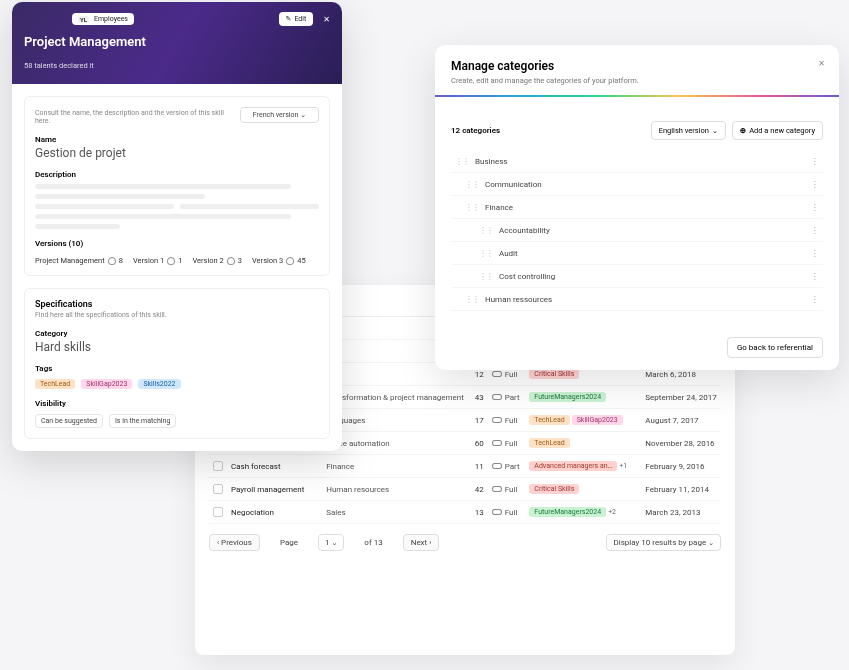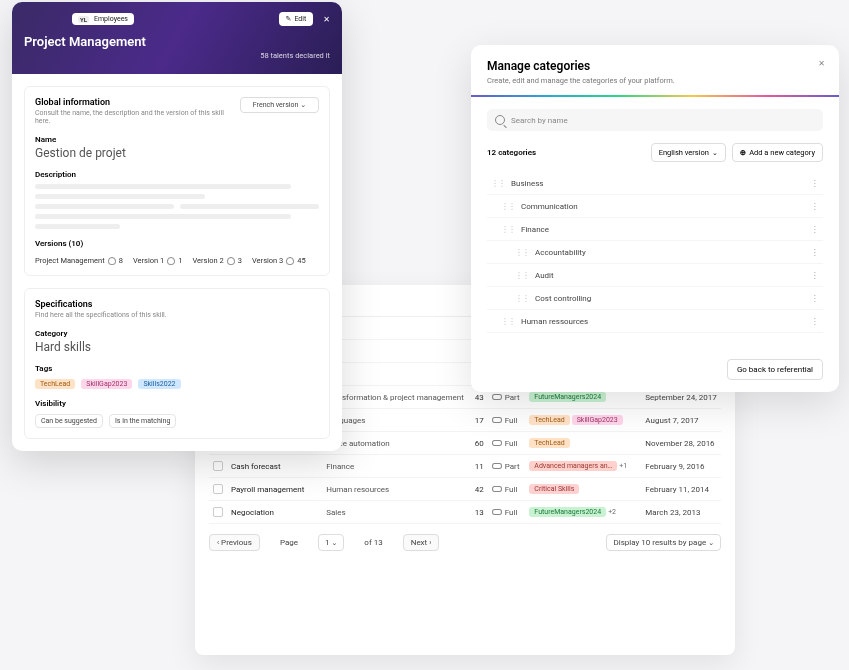"58 talents declared it" .lc-sub { margin-top: 2px -> 12px; text-align: right -> none }
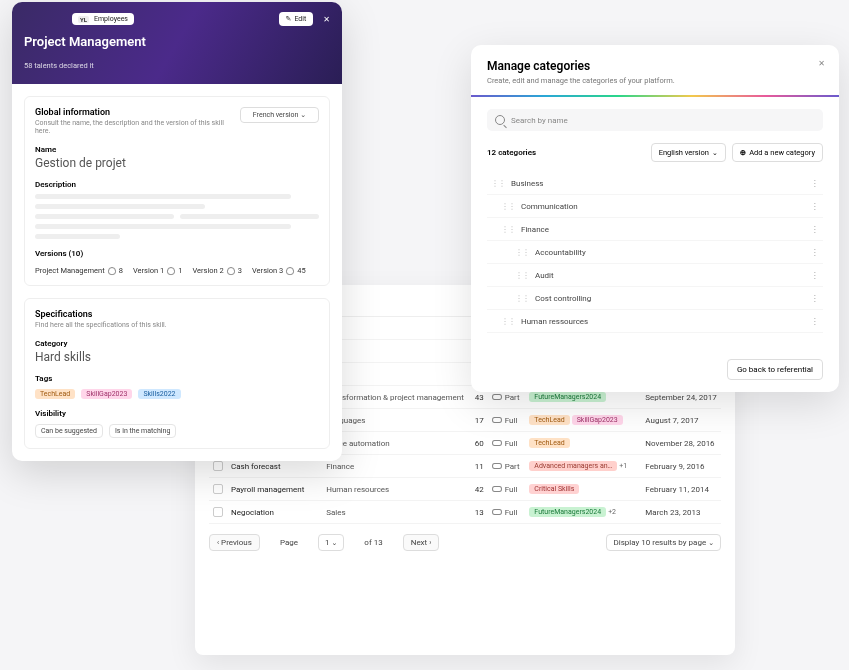"Manage categories" .right-modal { width: 368px -> 404px }
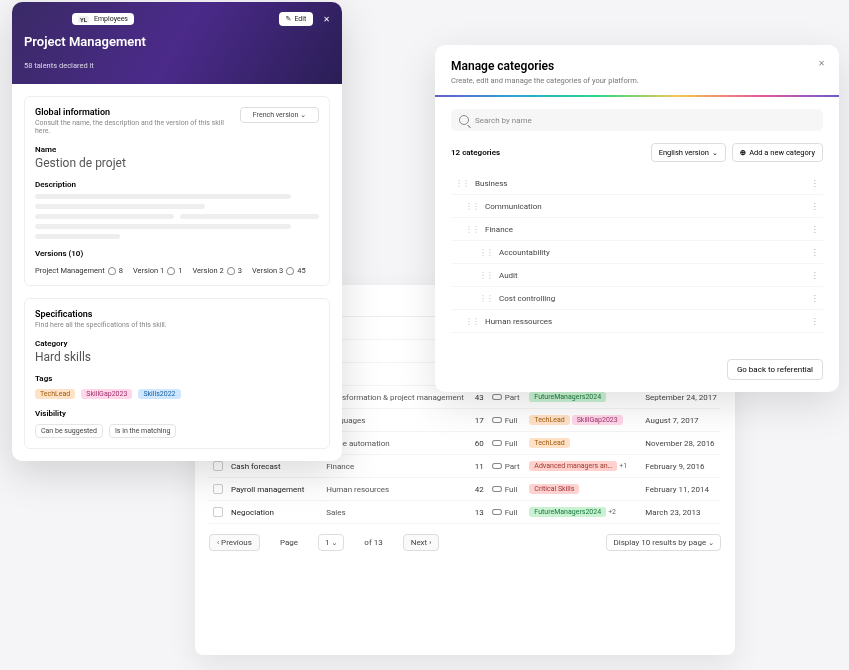"Global information" h4 { html: <h4>Global information</h4> -> none }
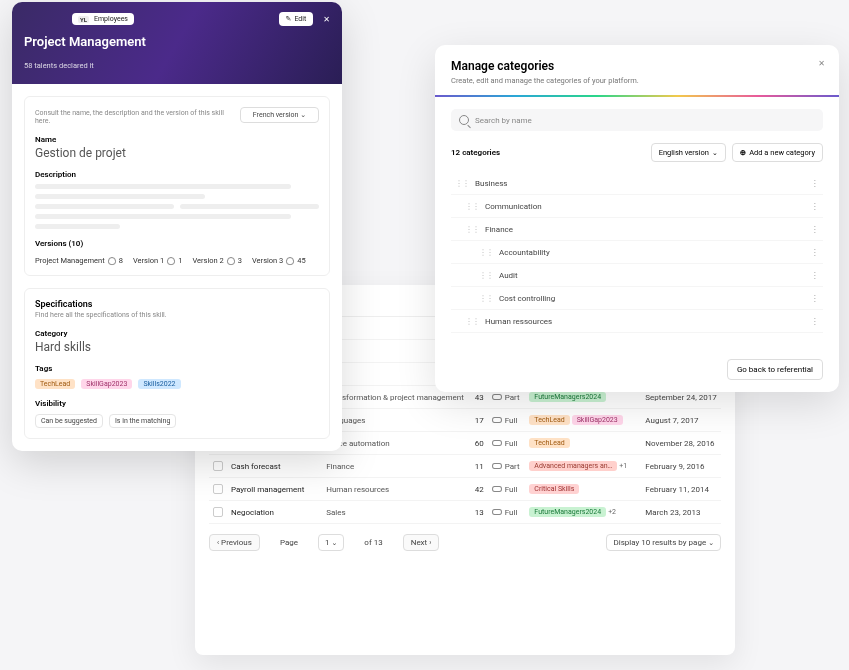"Search by name" div.search { html: <div> <span></span> <span>Search by name</span> </div> -> none }
